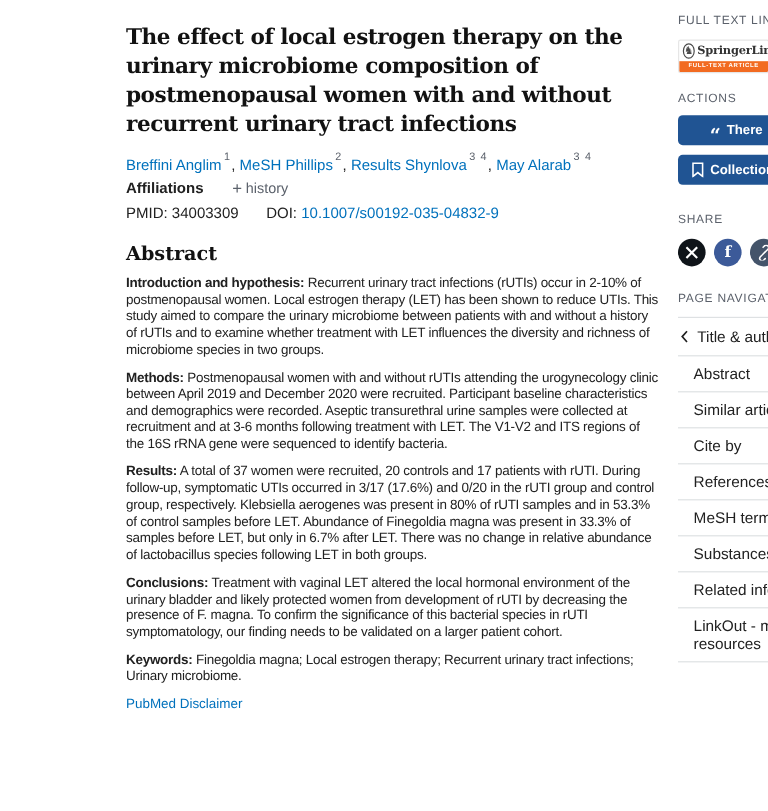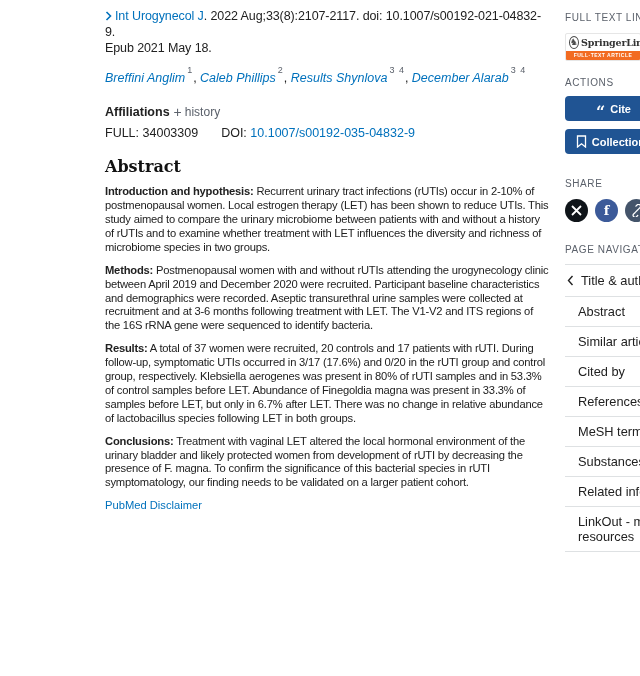"Int Urogynecol J. 2022" div.citation { html: <div> <a><svg> <polyline></polyline> </svg><span>Int Urogynecol J</span></a><span>. 2022 Aug;33(8):2107-2117. doi: 10.1007/s00192-021-04832-9.</span><br> <span>Epub 2021 May 18.</span> </div> -> none }
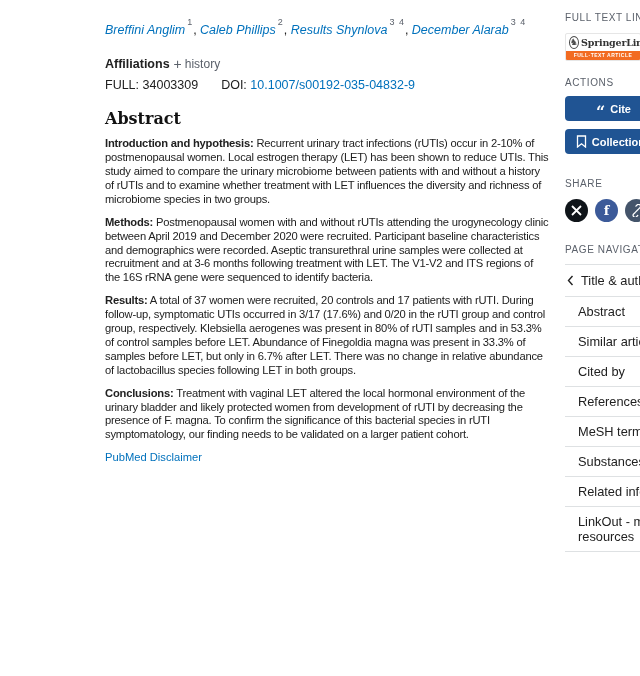"The effect of local estrogen" h1.article-title { html: none -> <h1>The effect of local estrogen therapy on the urinary microbiome composition of postmenopausal women with and without recurrent urinary tract infections</h1> }
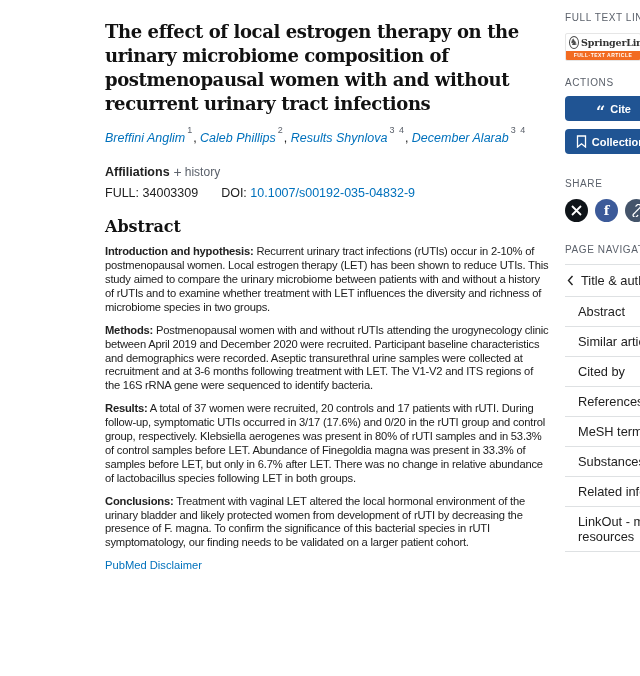"Cite" span { text: Cite -> There }
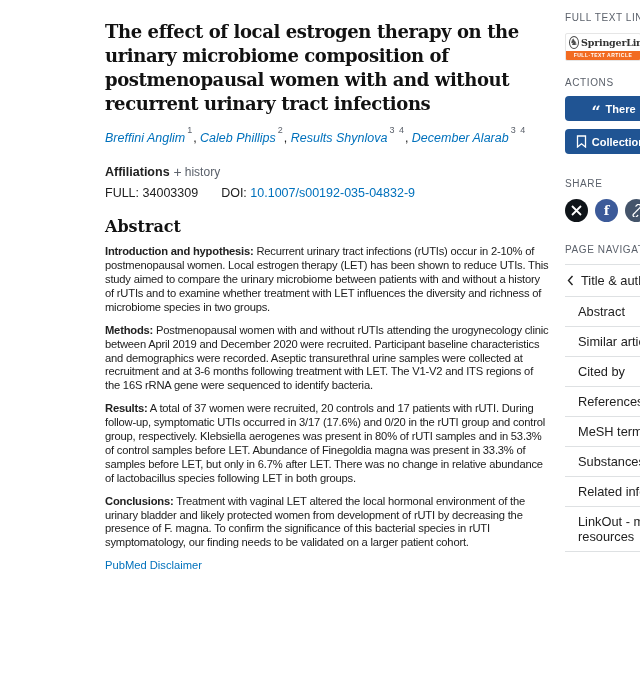"Breffini Anglim" .author-link { font-style: italic -> none }
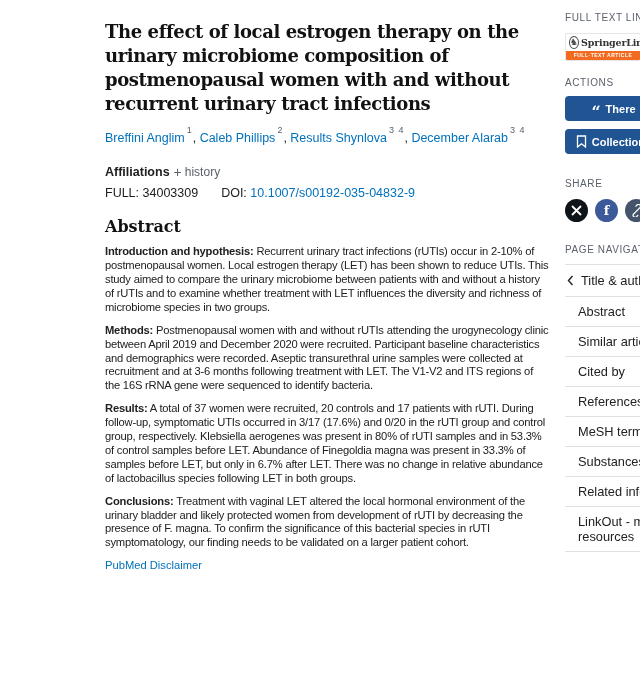"Caleb Phillips" a.author-link { text: Caleb -> MeSH }
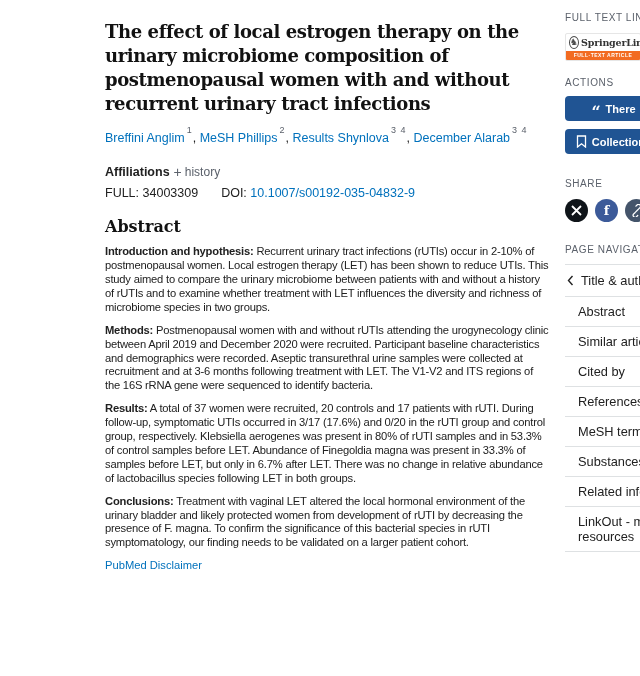"December Alarab" a.author-link { text: December -> May }
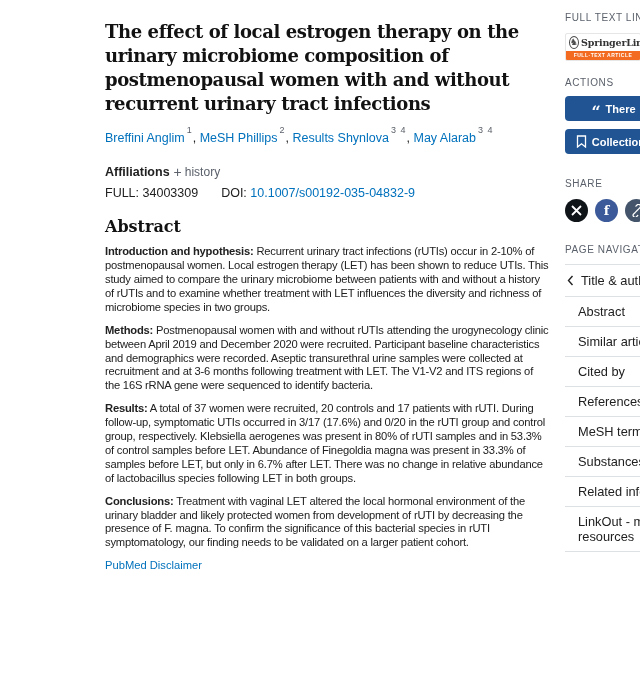"Affiliations" .affil-row { gap: 4px -> 24px; margin-top: 18px -> 3px }
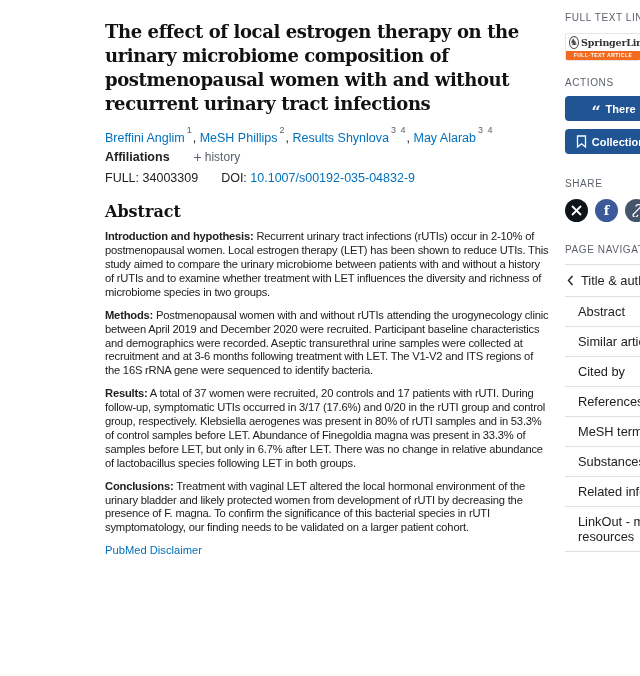"FULL:" span { text: FULL -> PMID }
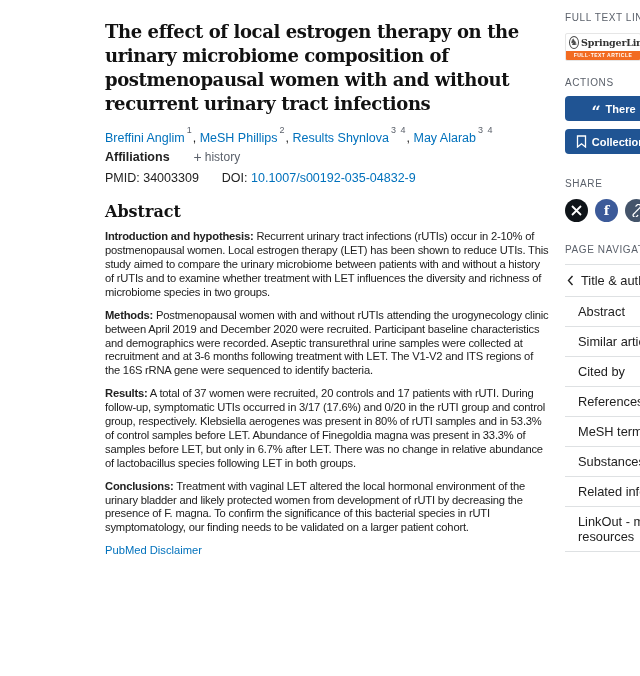"Cited by" a.nav-link { text: Cited -> Cite }
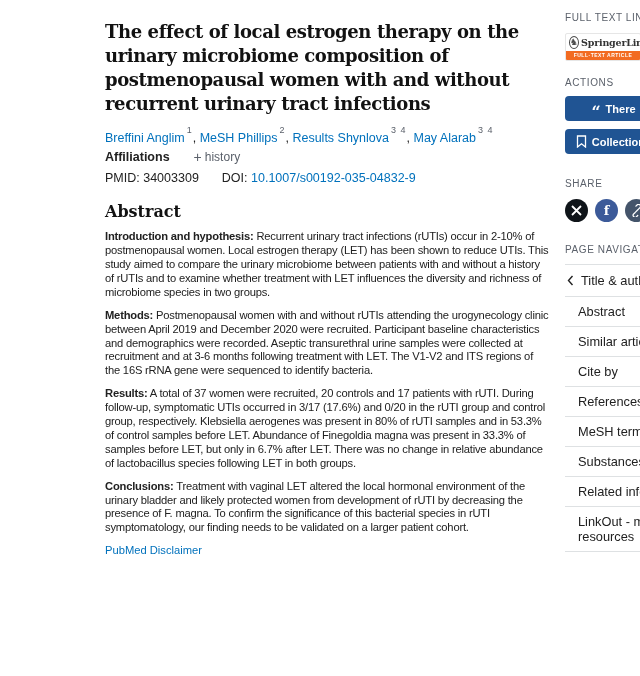"Keywords: Finegoldia magna; Local" p.abs-p { html: none -> <p><b>Keywords:</b><span> Finegoldia magna; Local estrogen therapy; Recurrent urinary tract infections; Urinary microbiome.</span></p> }
